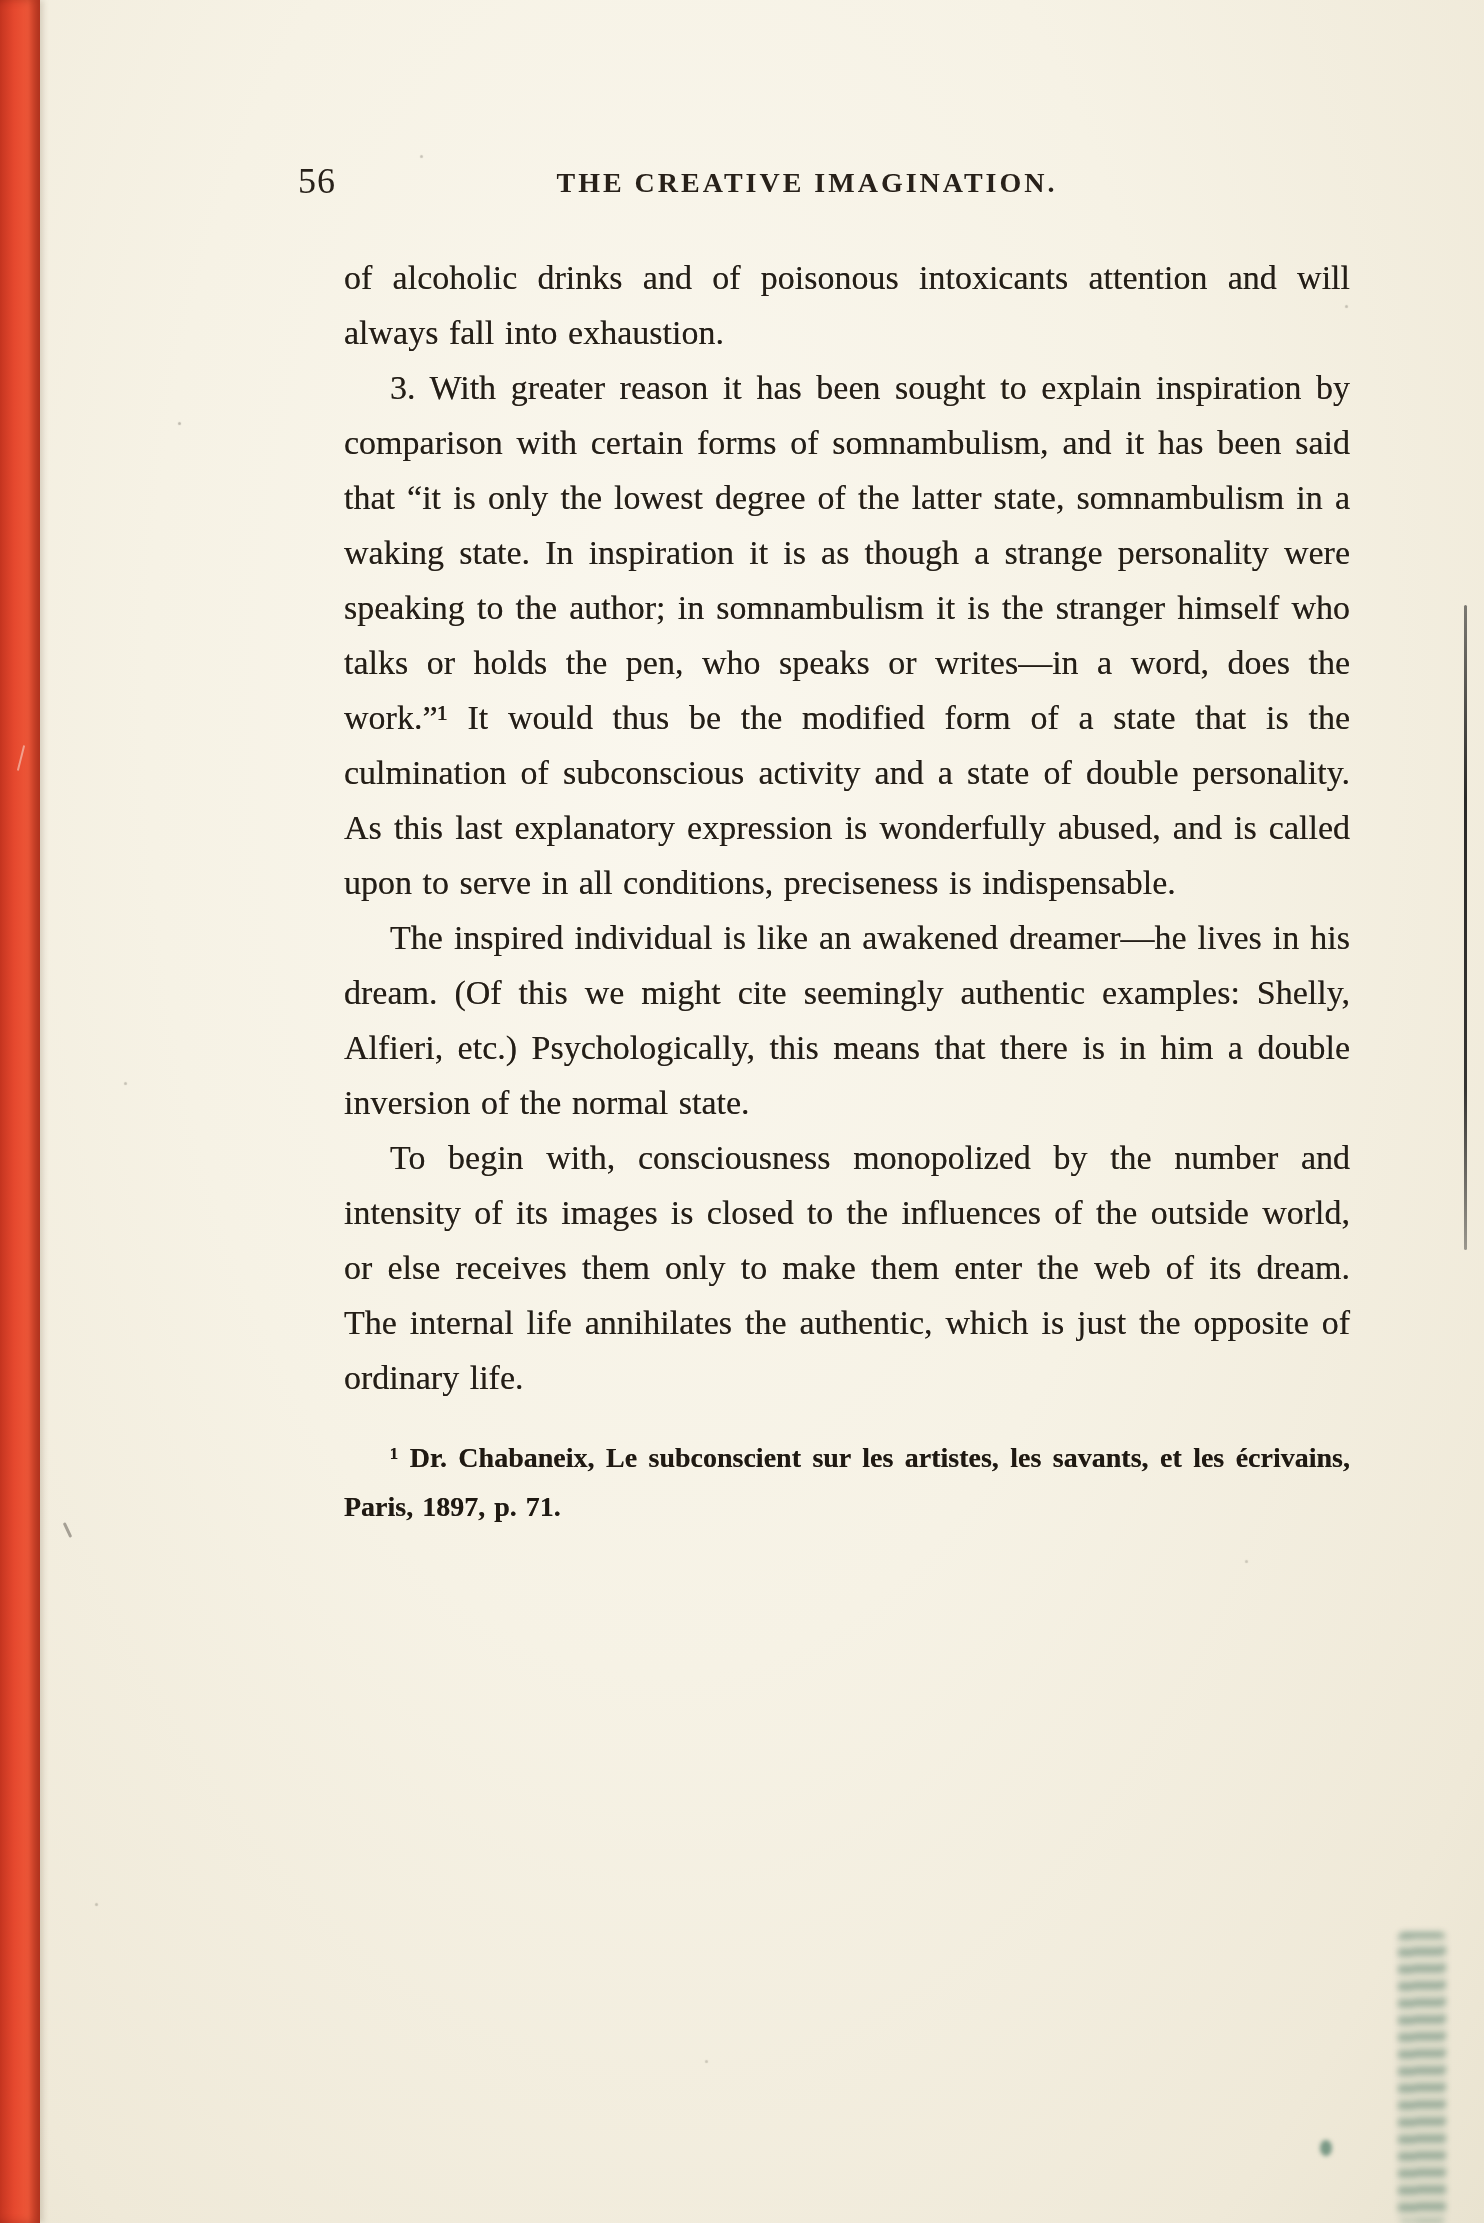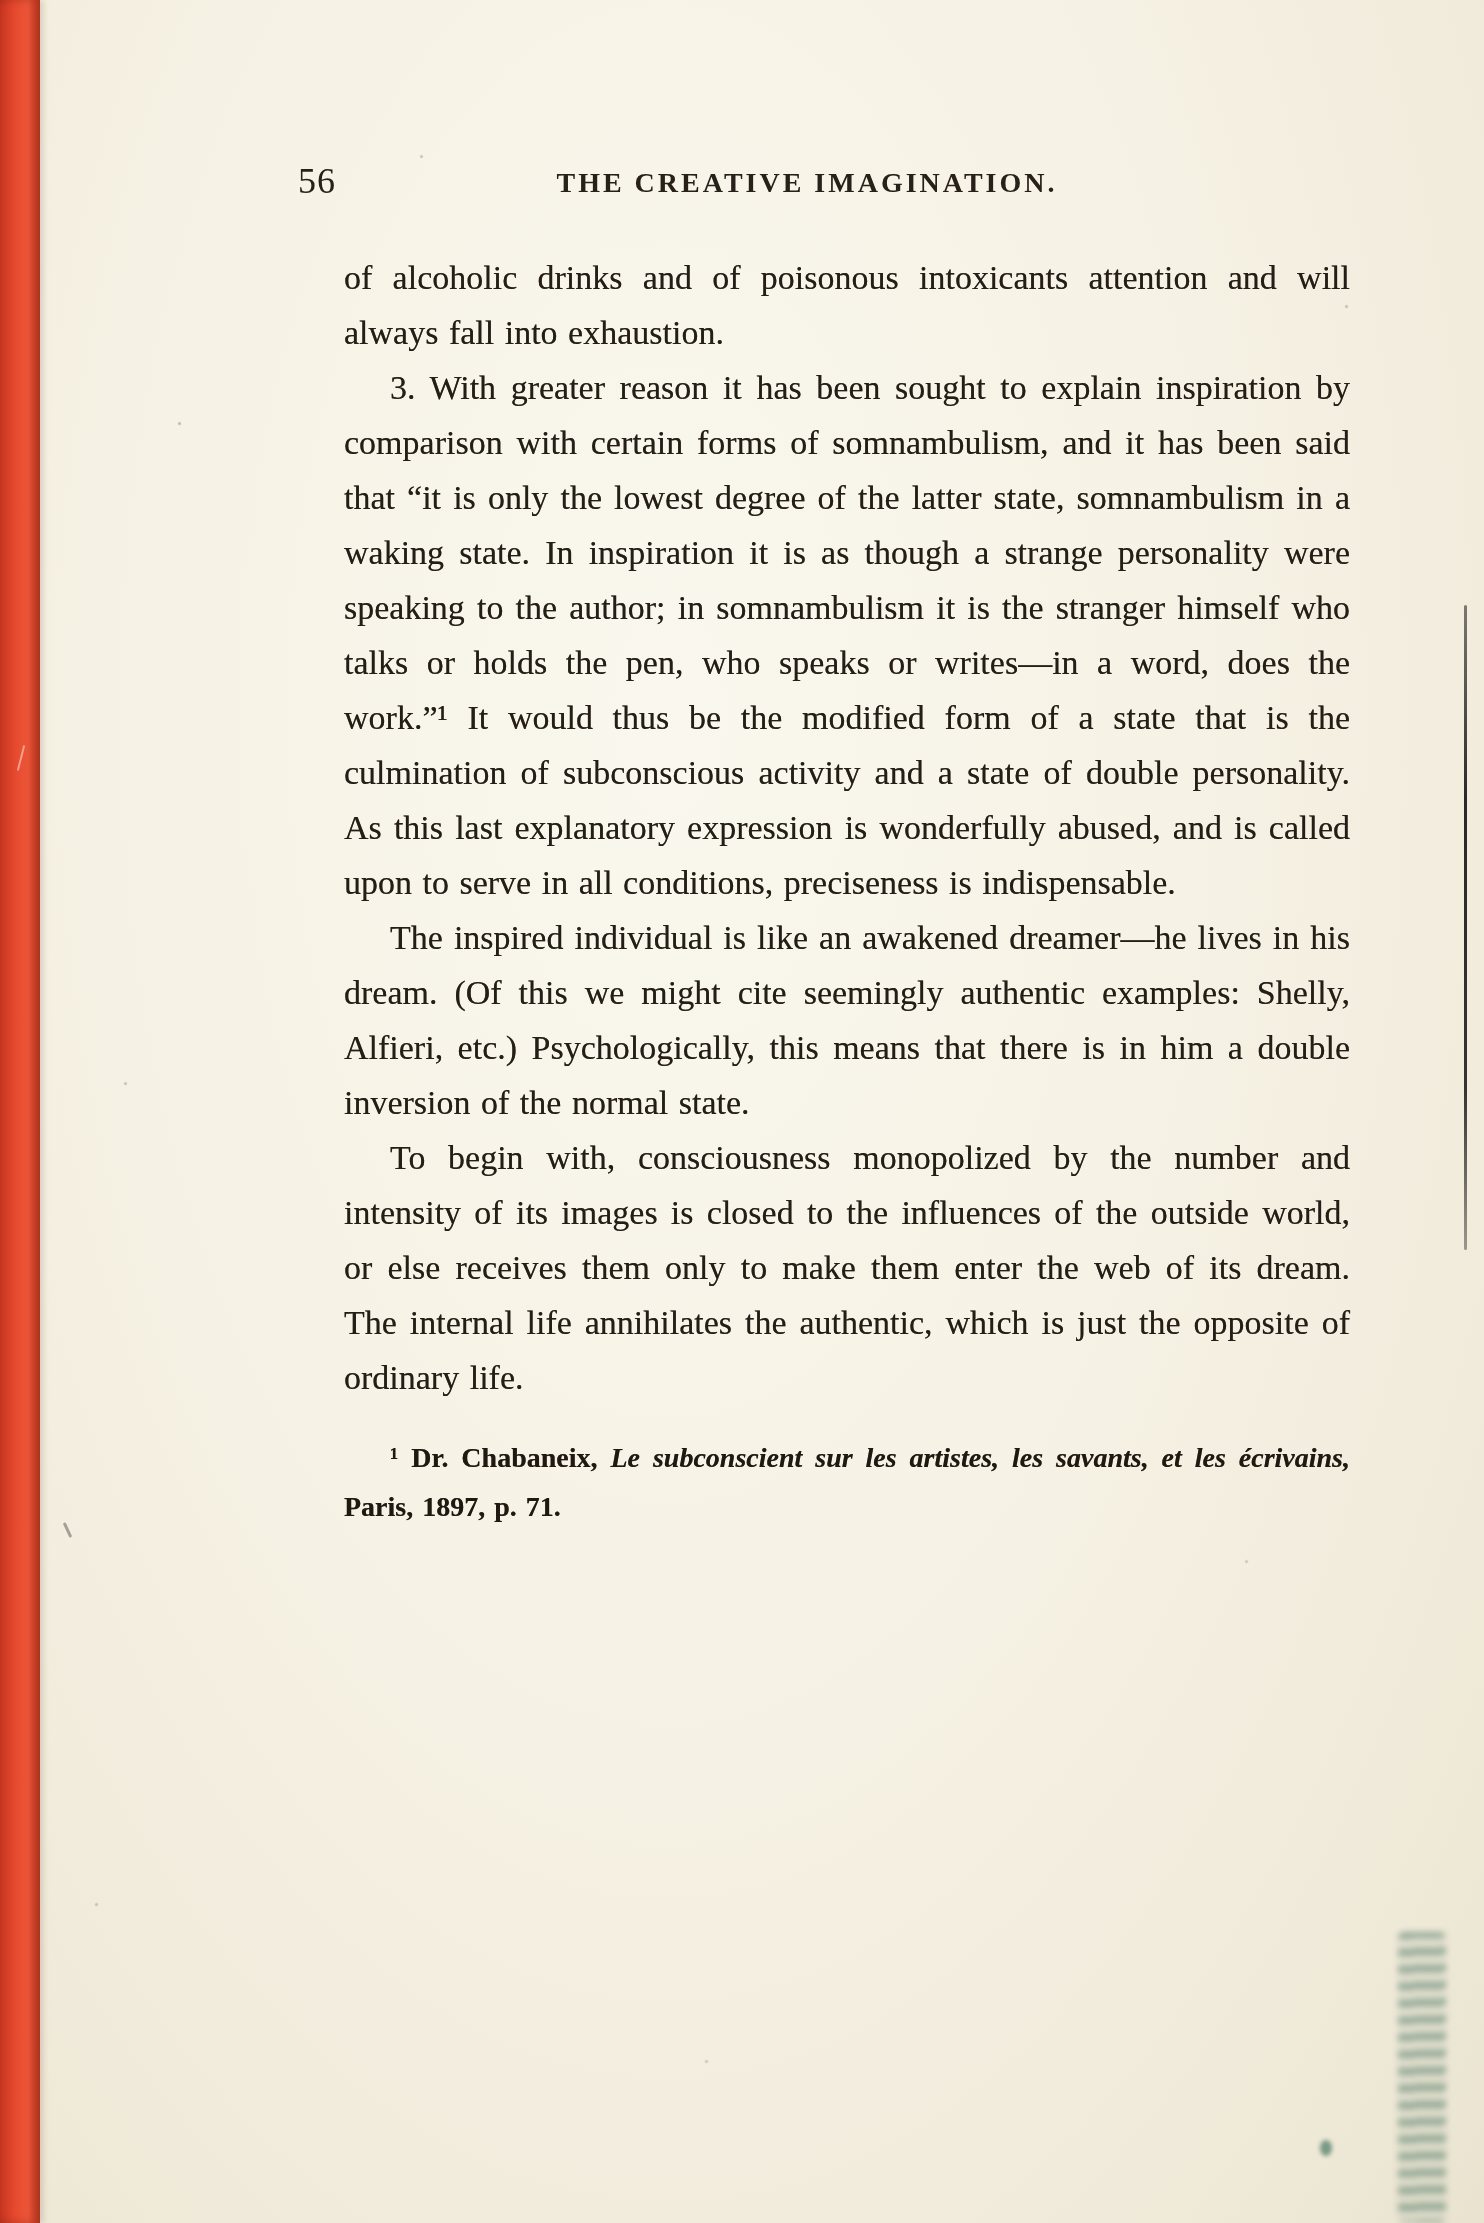"Le subconscient sur les artistes," .fn-italic { font-style: italic -> none }
